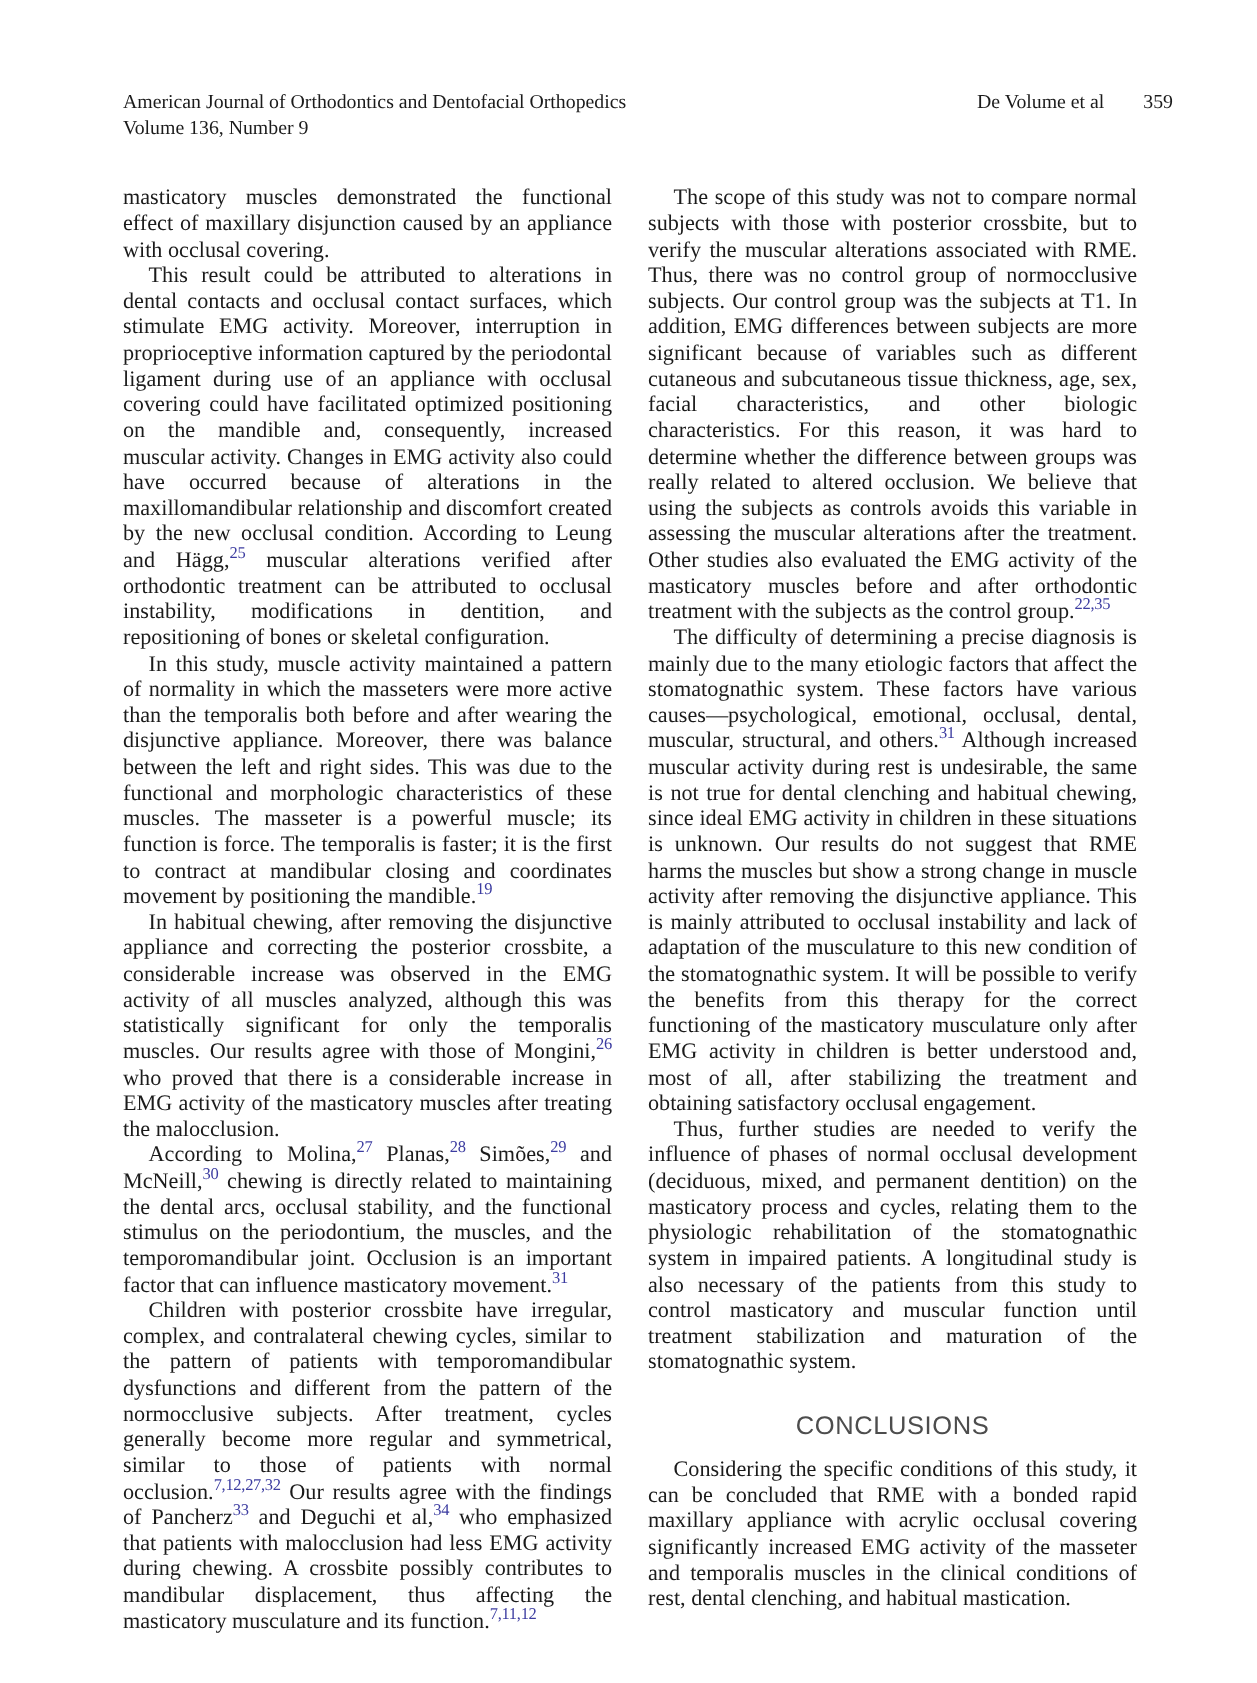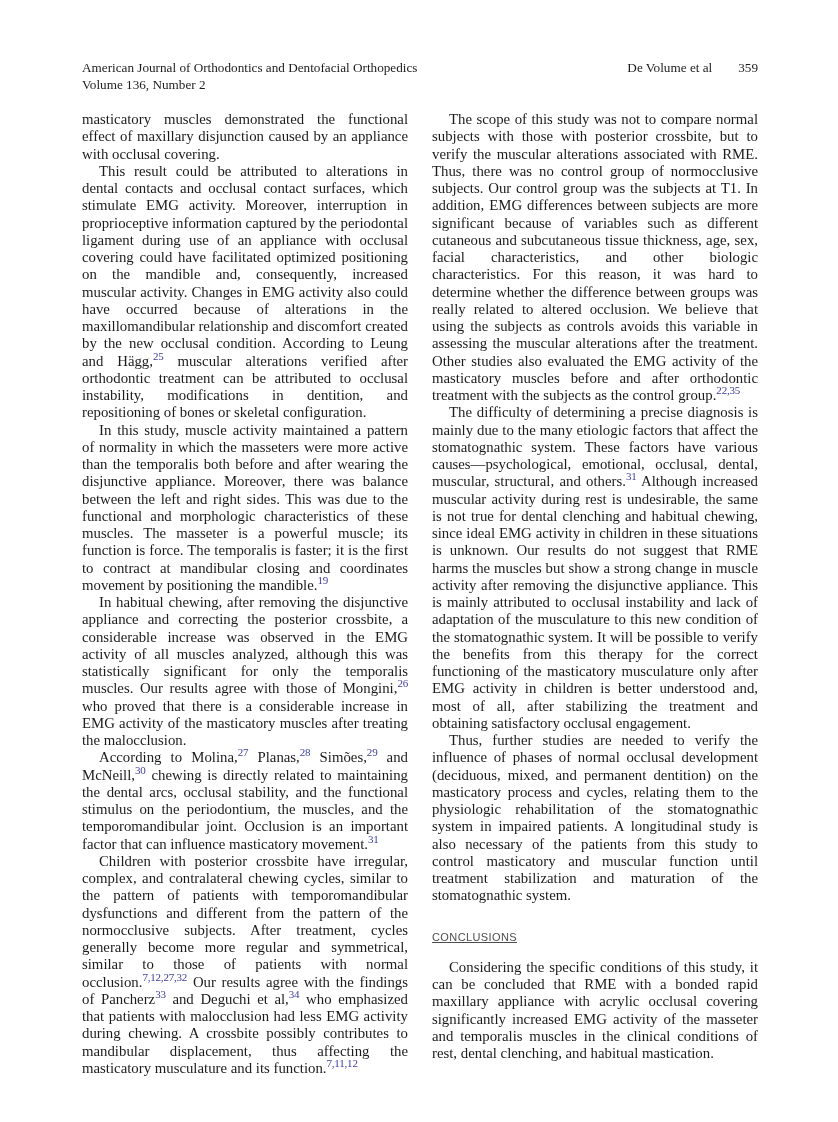"American Journal of Orthodontics and" .page { padding: 60px 80px 0 82px -> 60px 56px 0 82px }
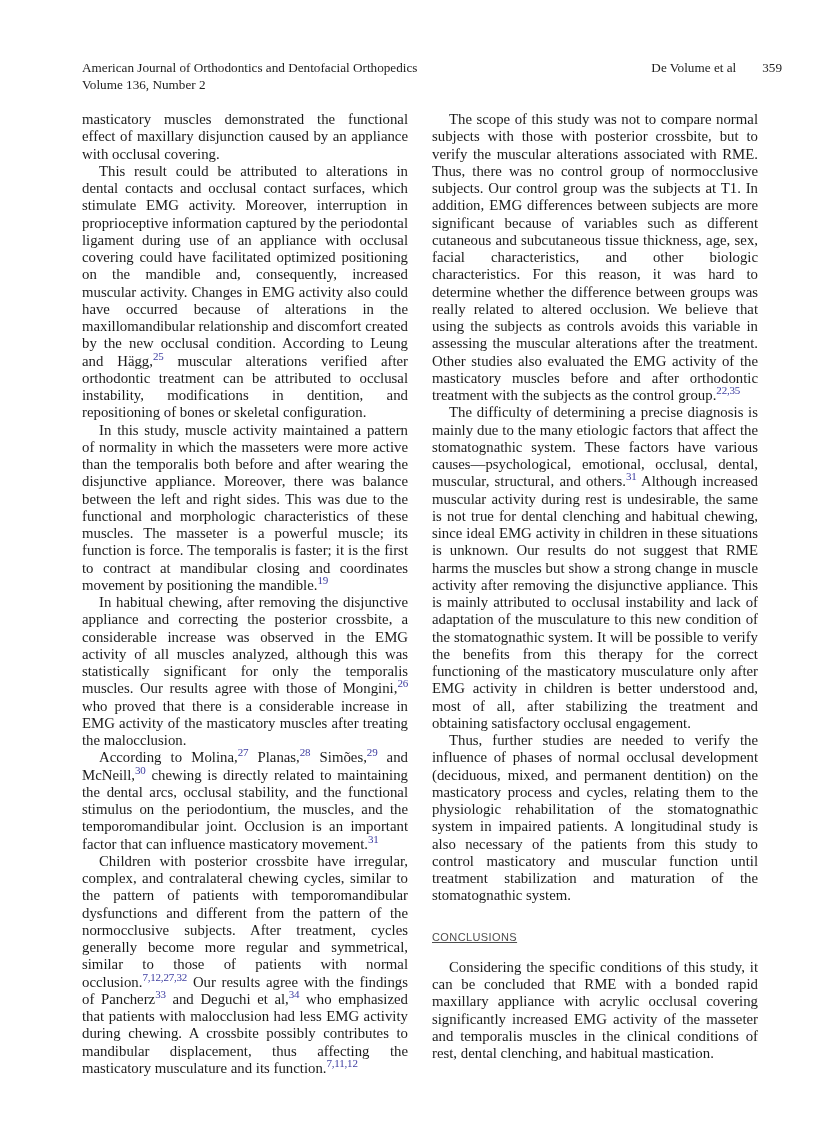"Volume 136, Number 2" div { text: 2 -> 9 }
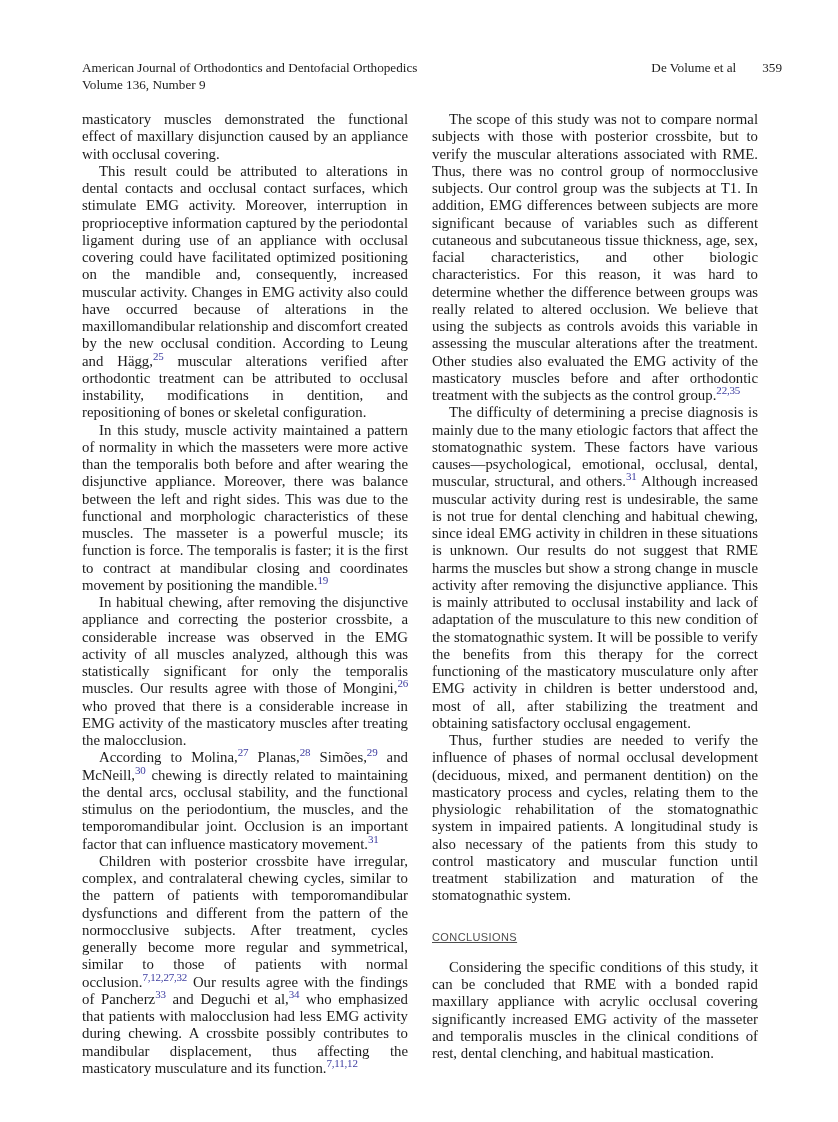"masticatory muscles demonstrated the" .body-columns { margin-top: 18px -> 31px }
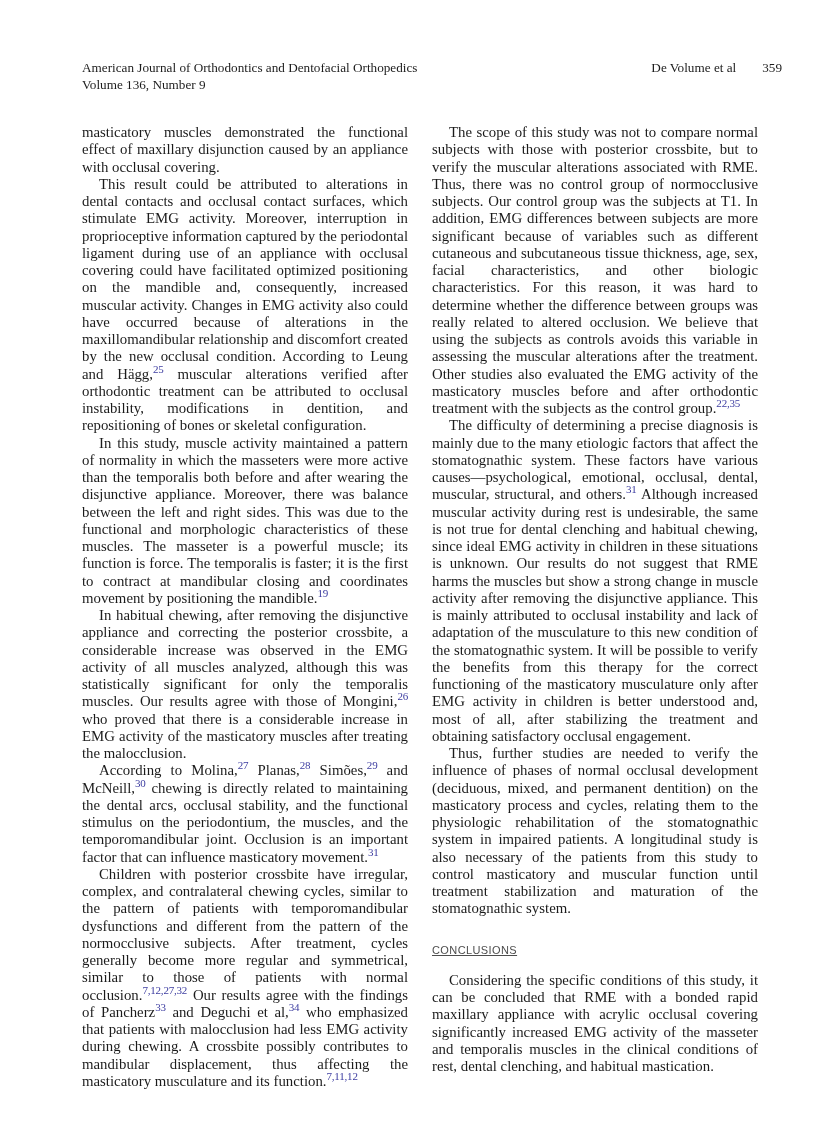"CONCLUSIONS" h2.section-heading { font-size: 11px -> 17px; text-align: left -> center; text-decoration: underline -> none }
